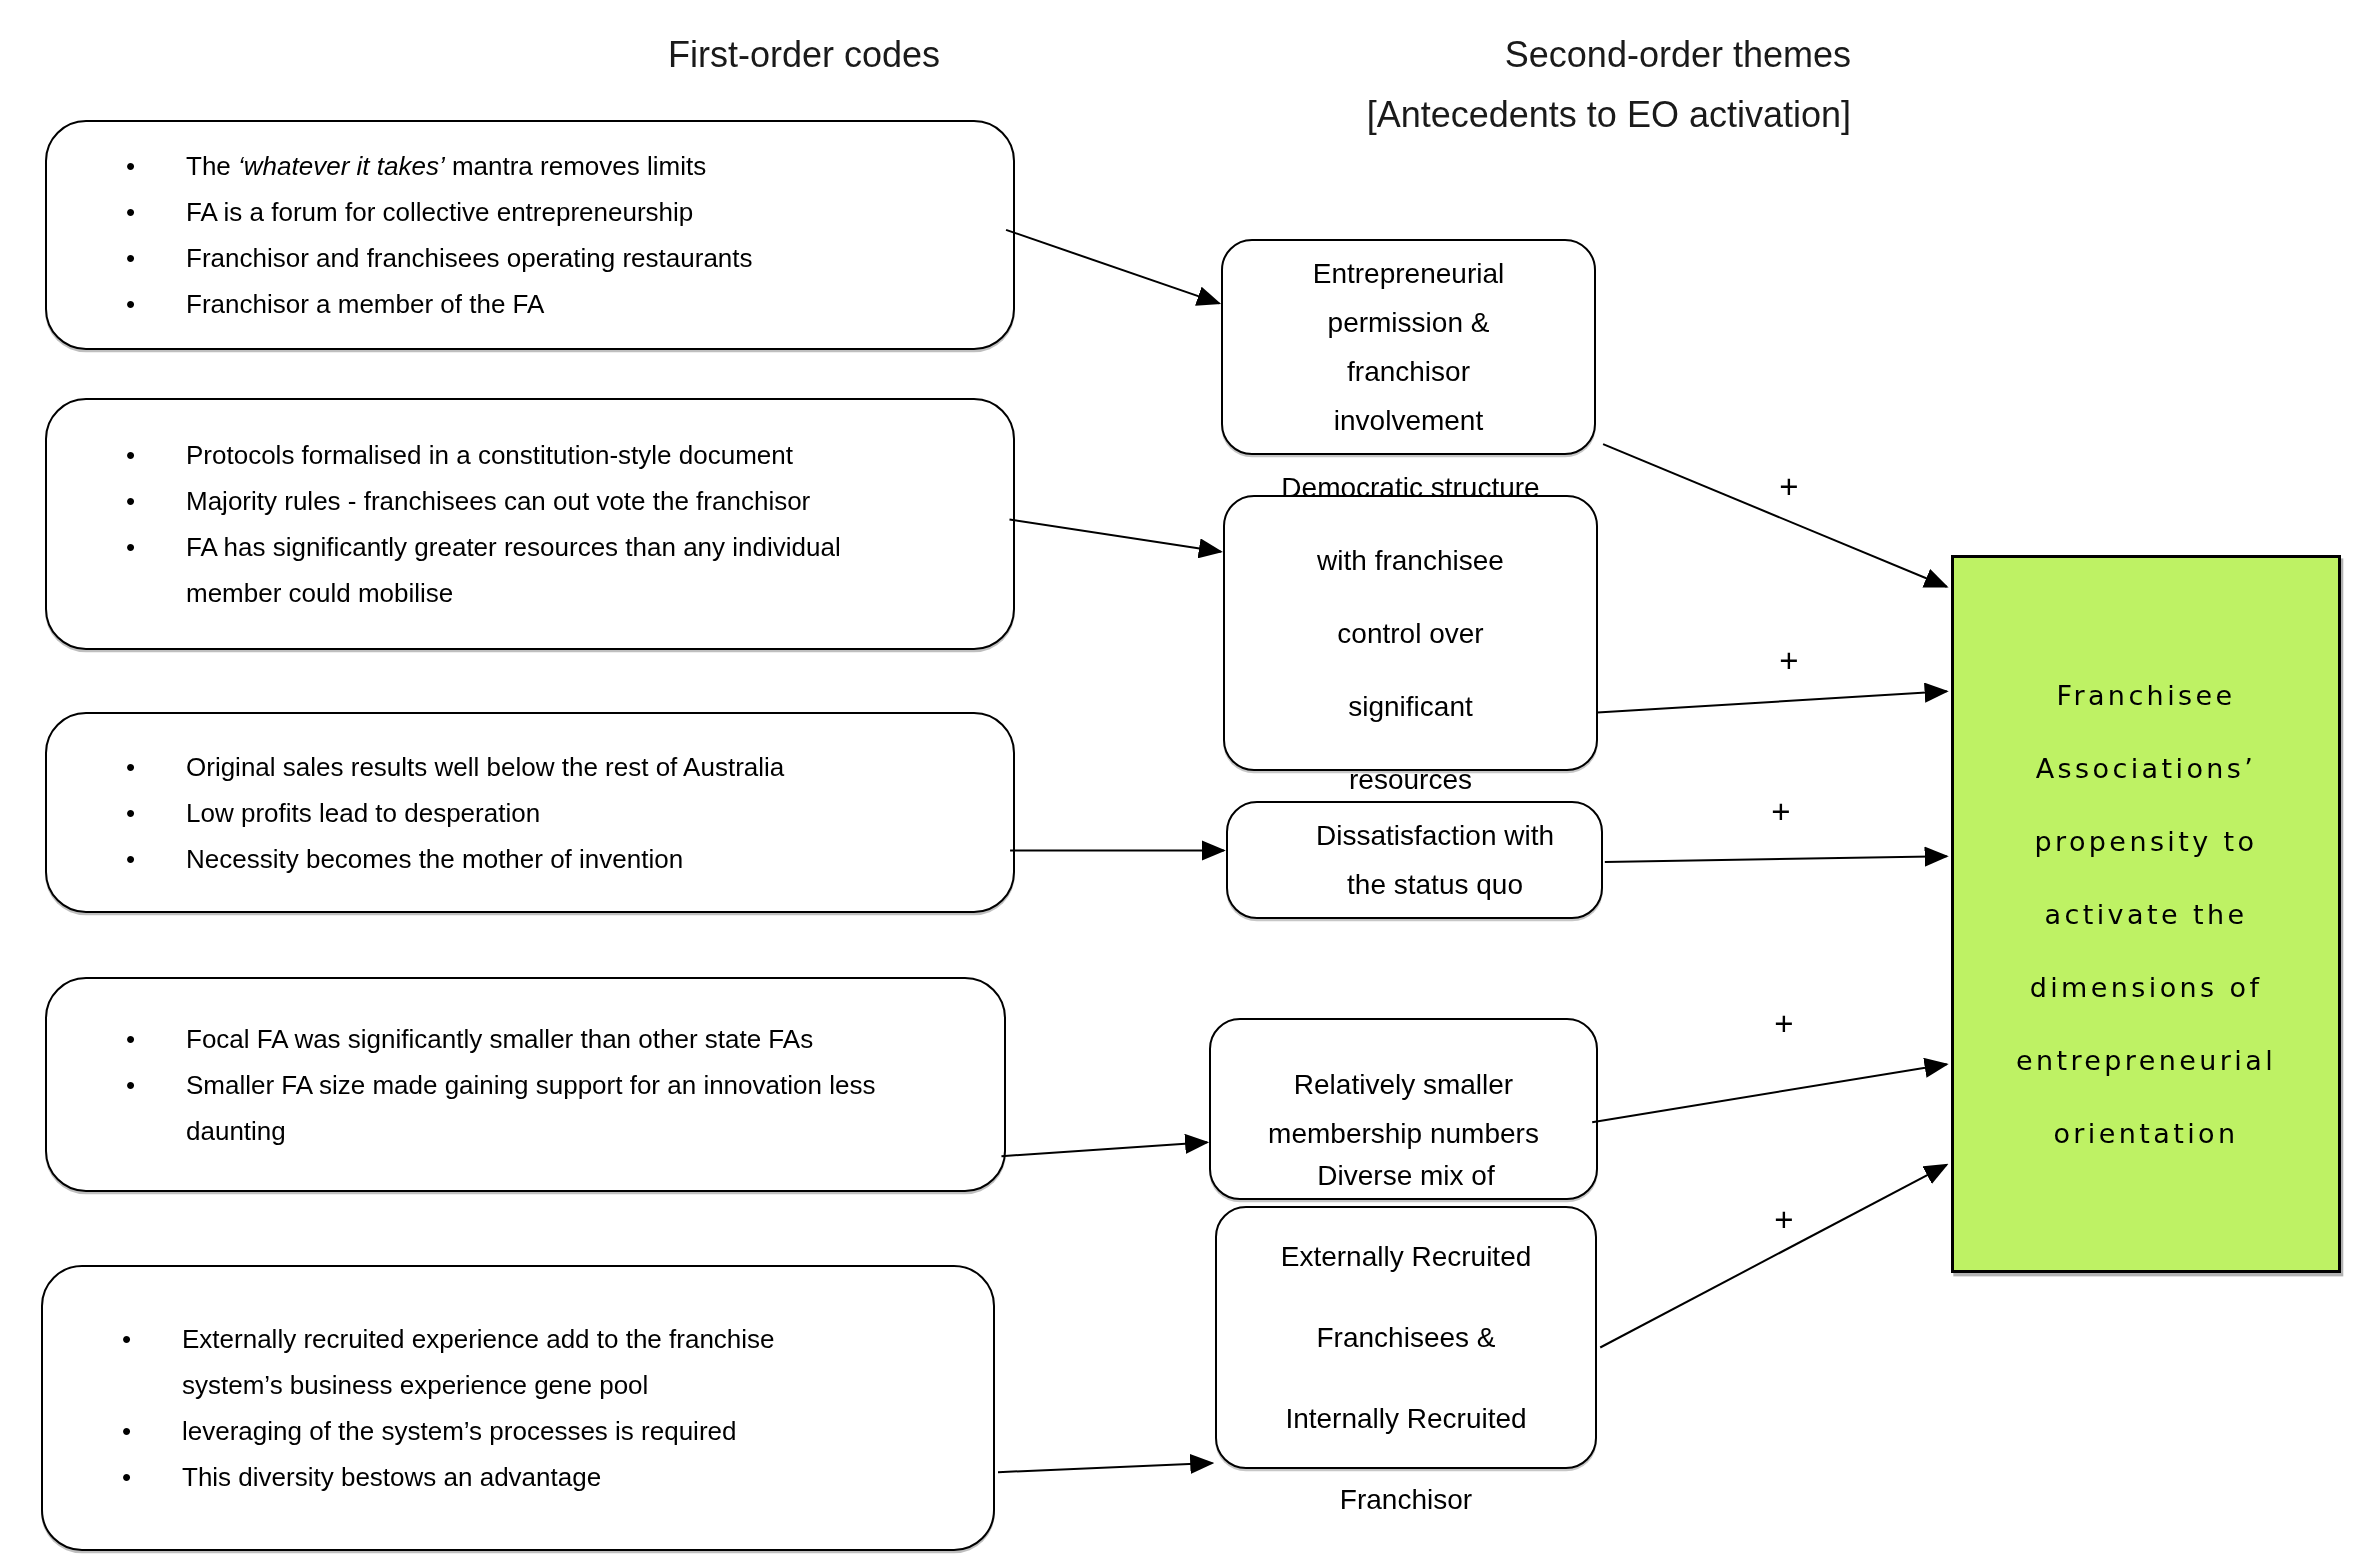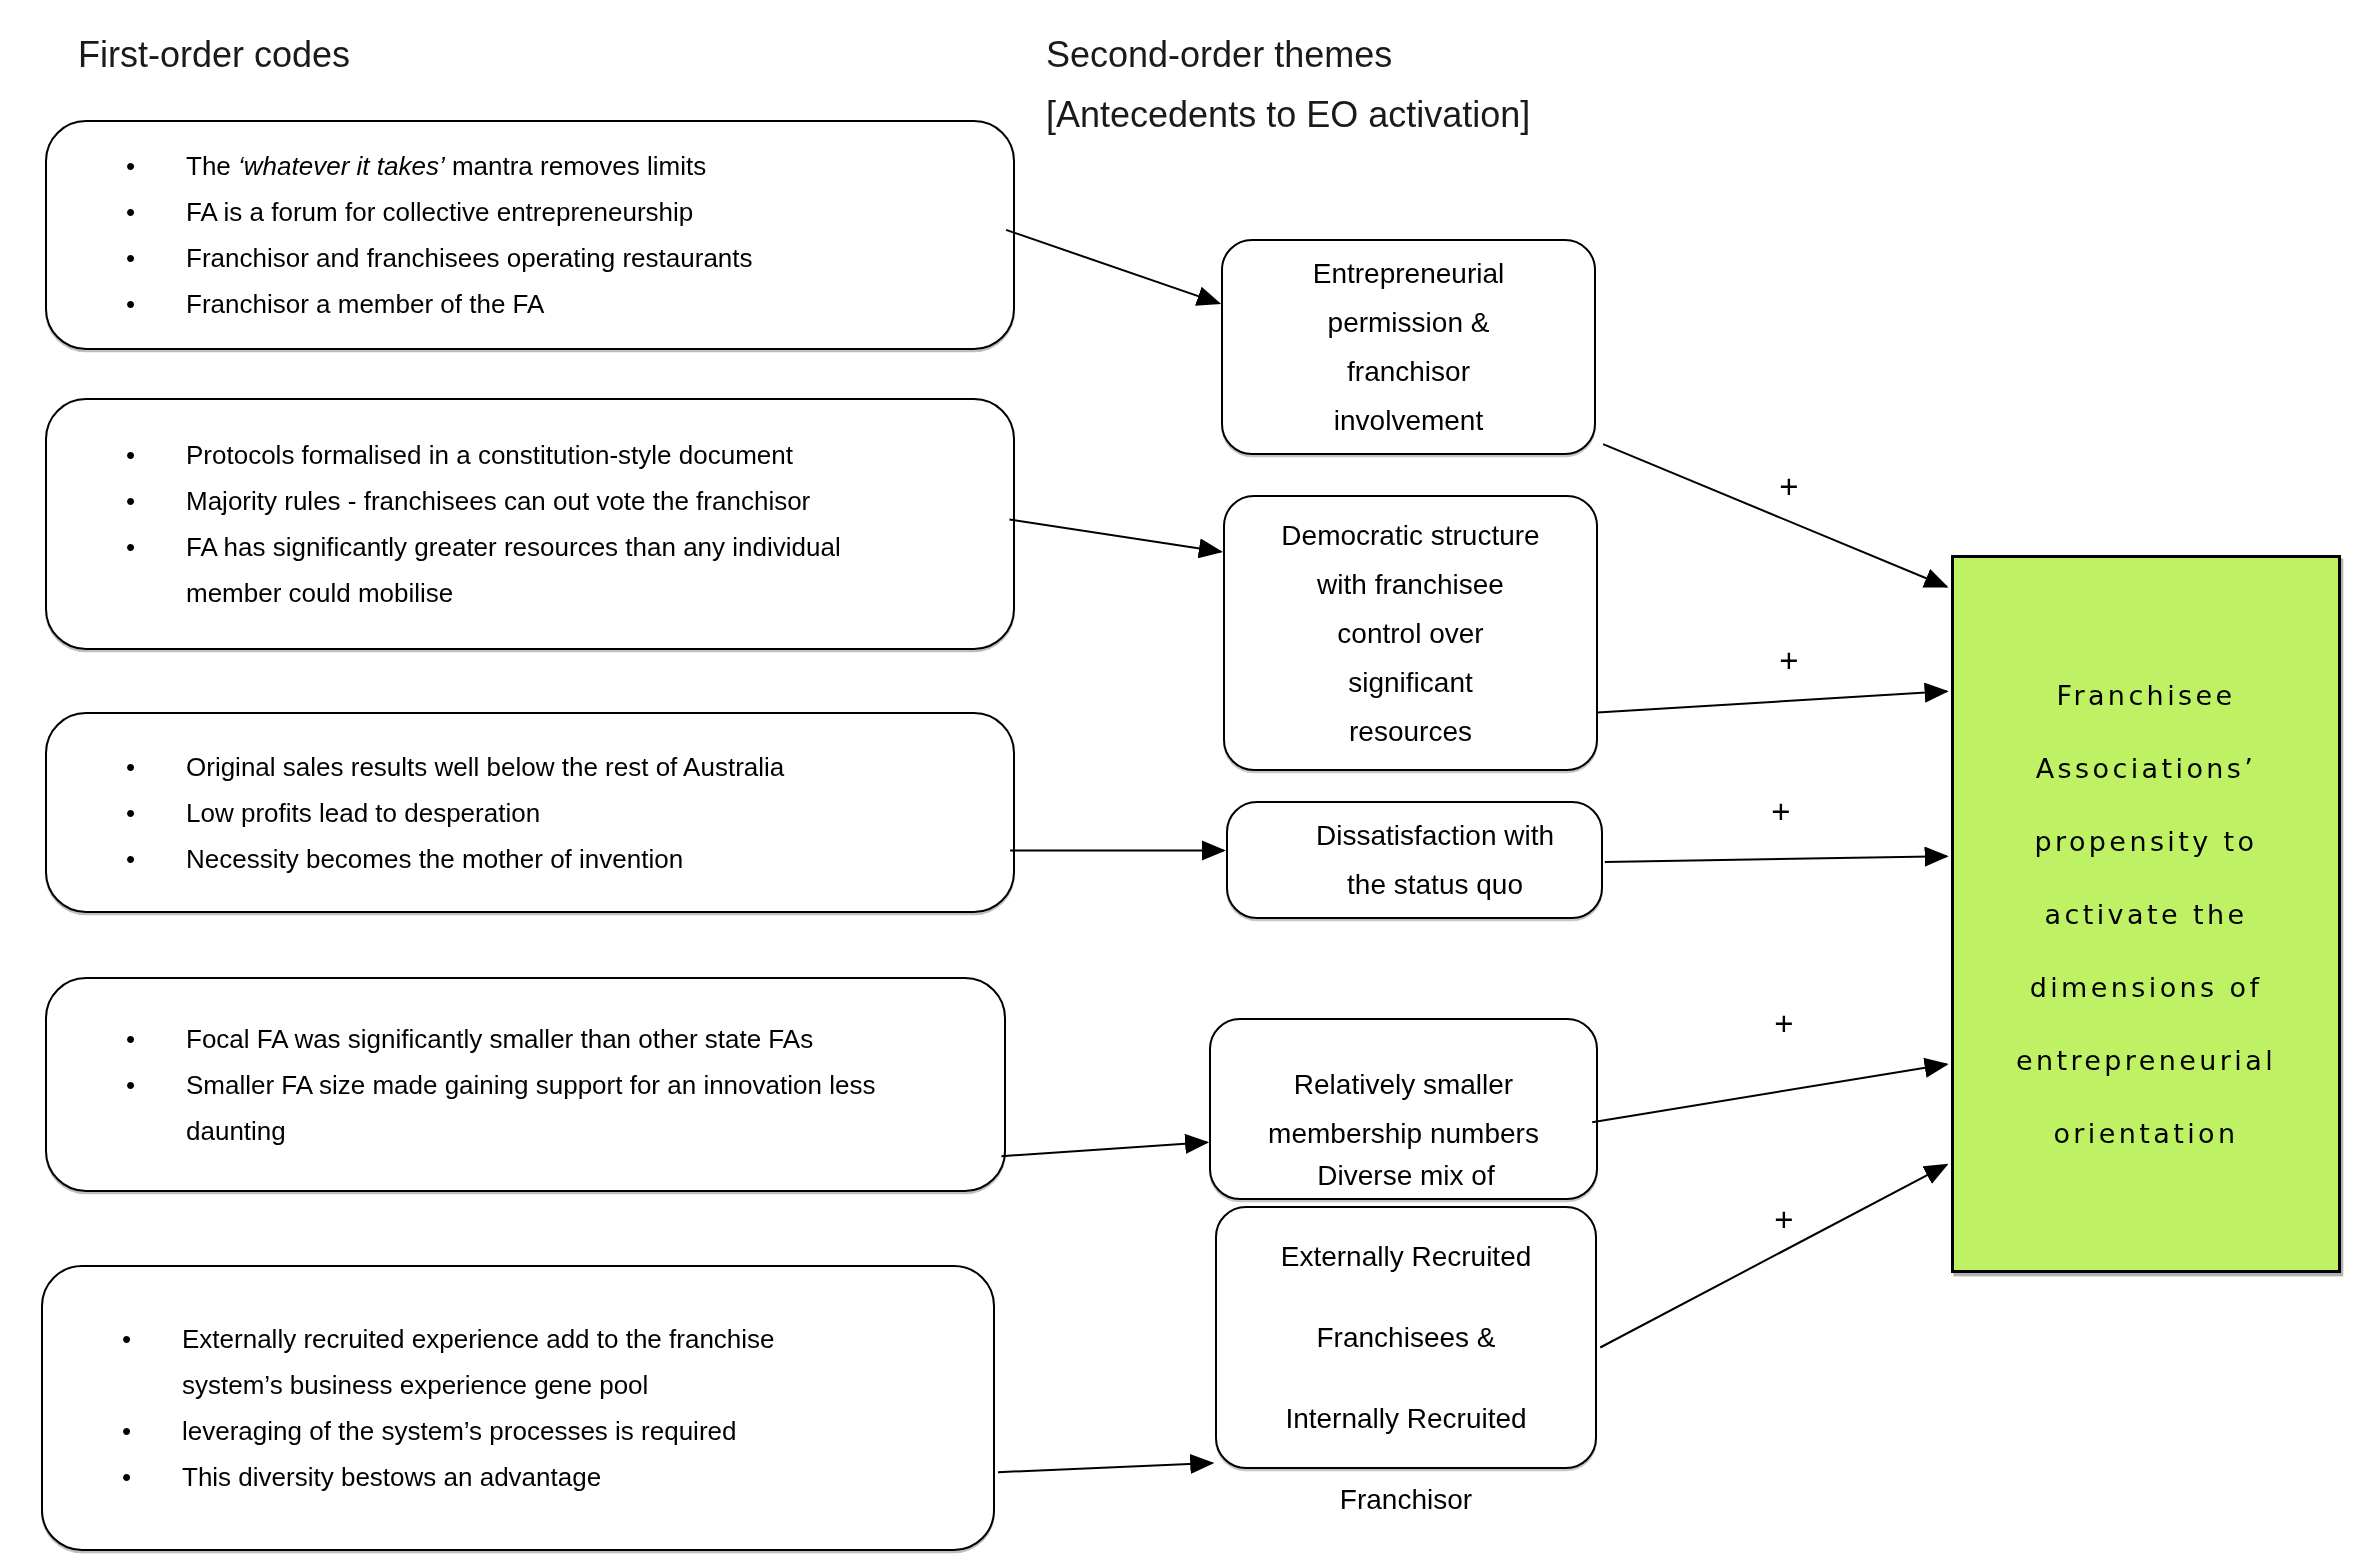"First-order codes" .col-title { text-align: left -> right }
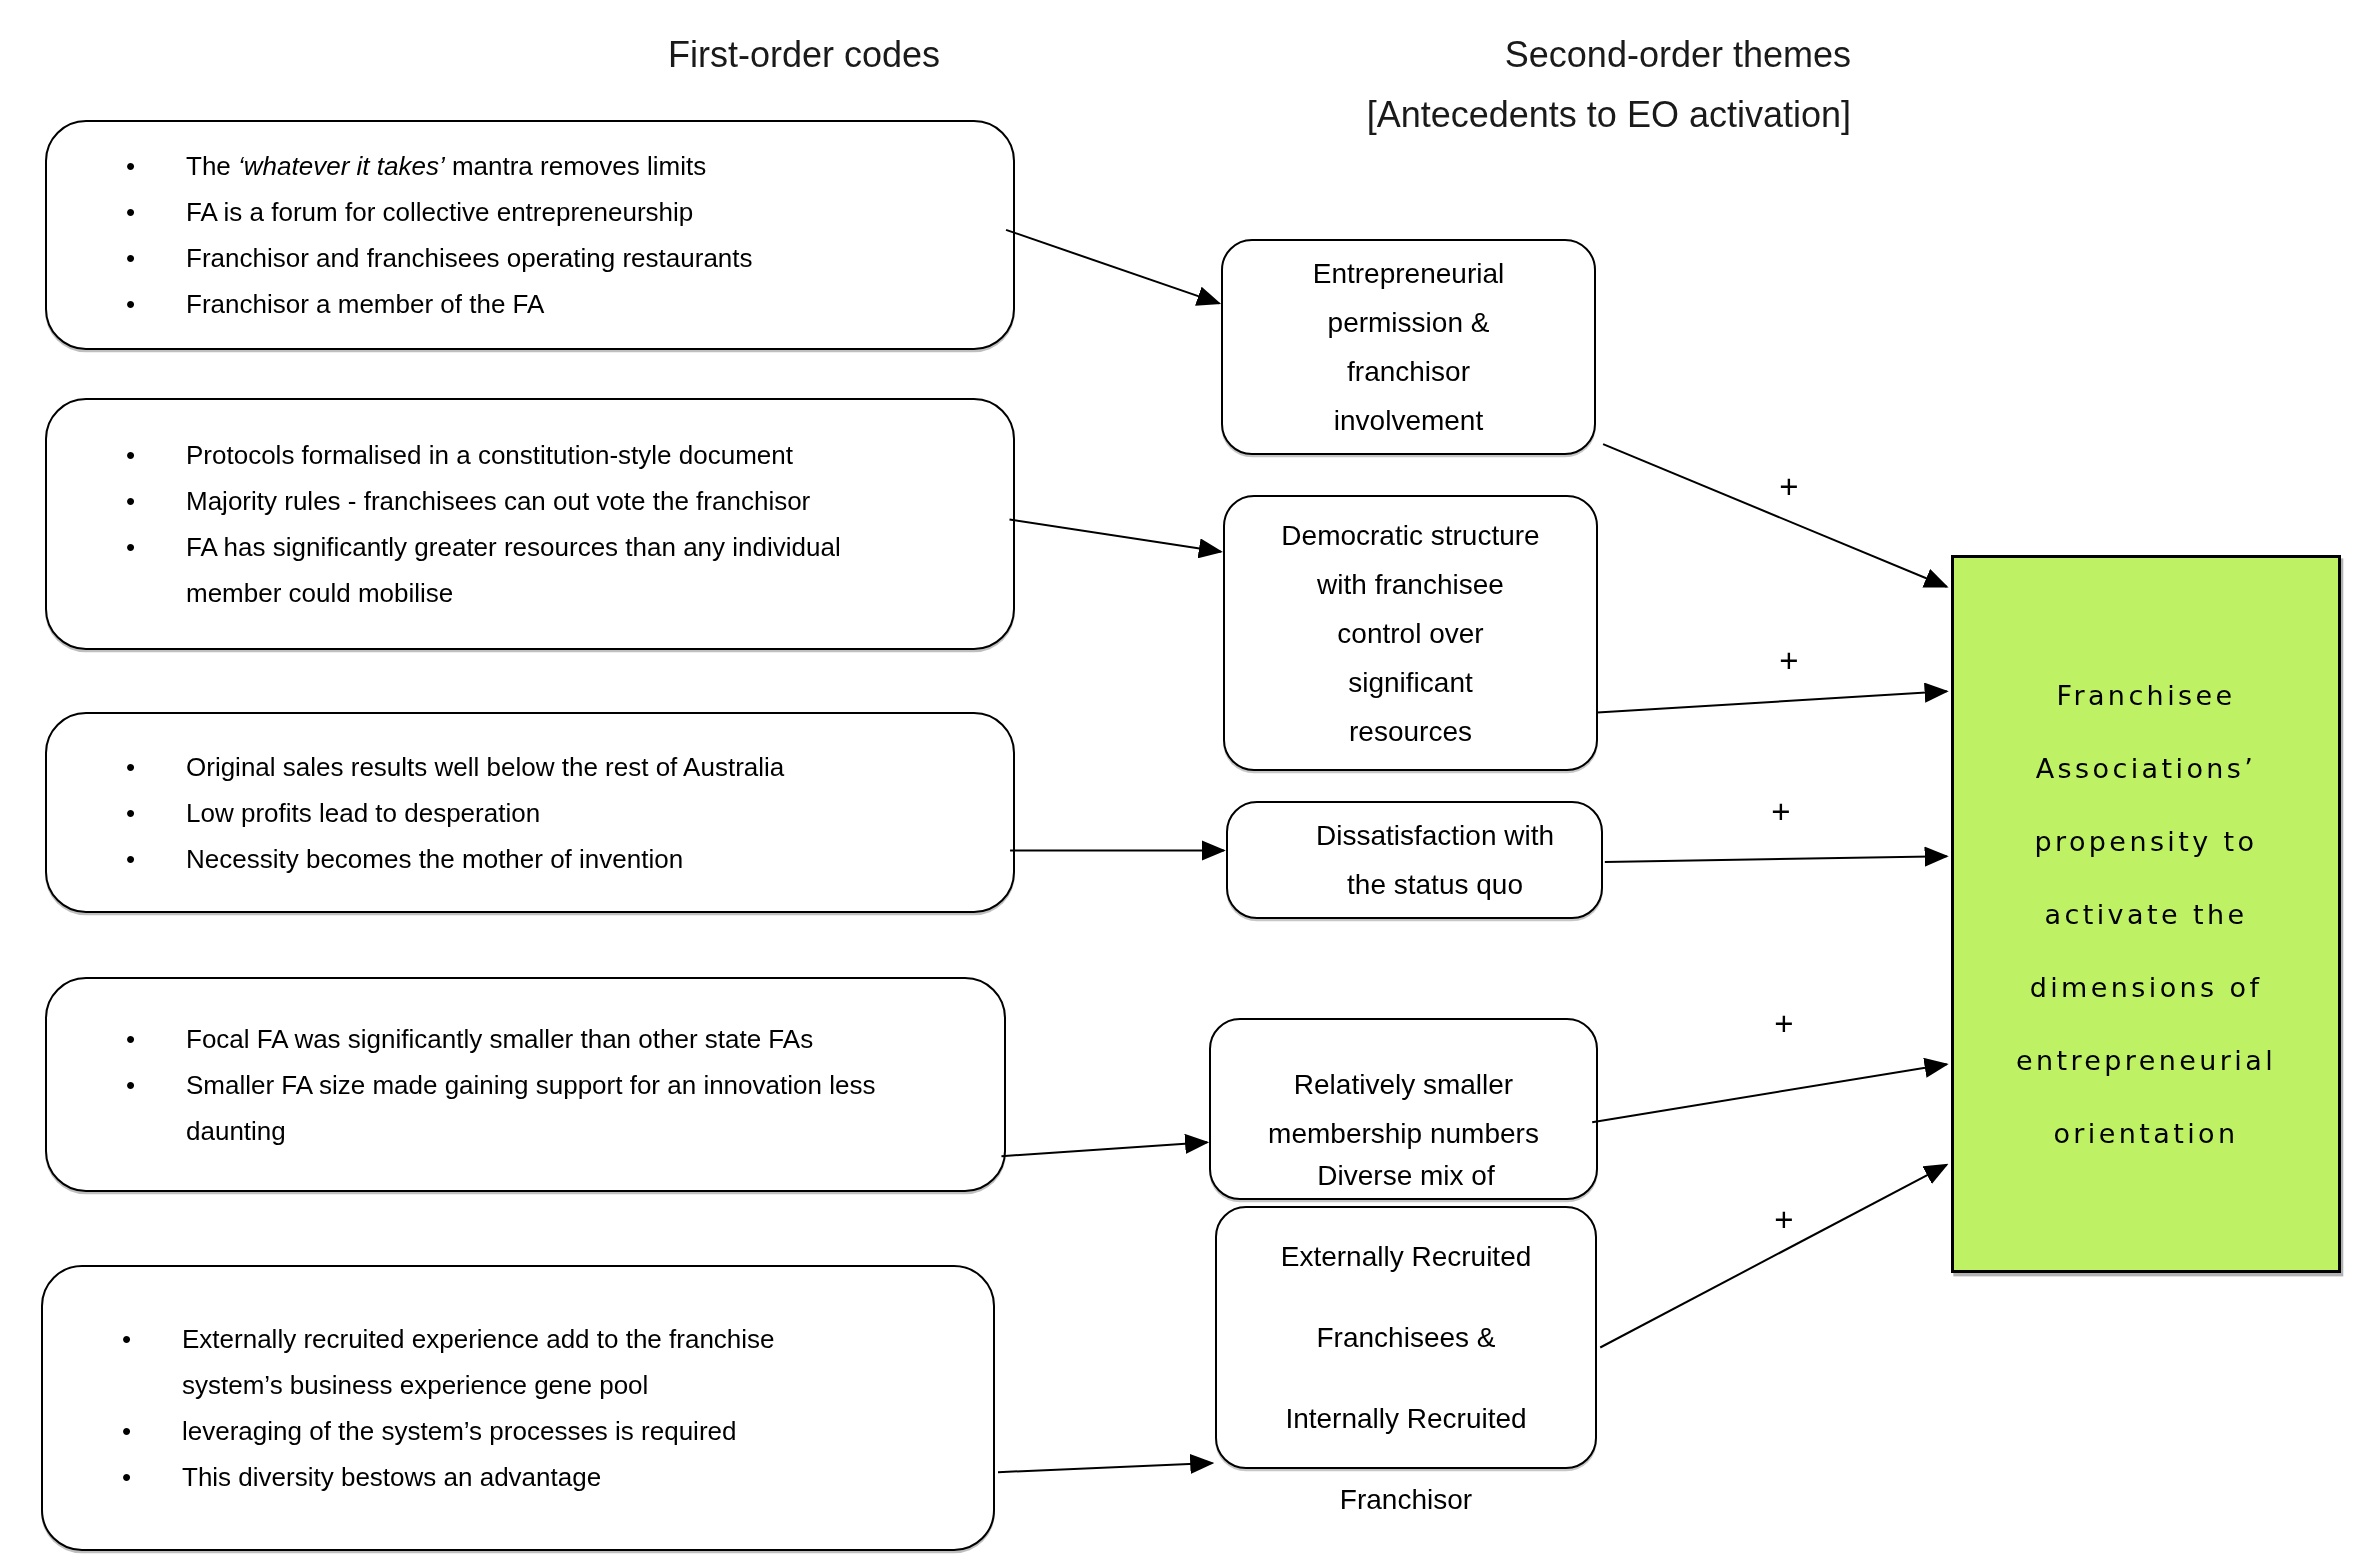"Democratic structure" div.theme-box { gap: none -> 24px }
